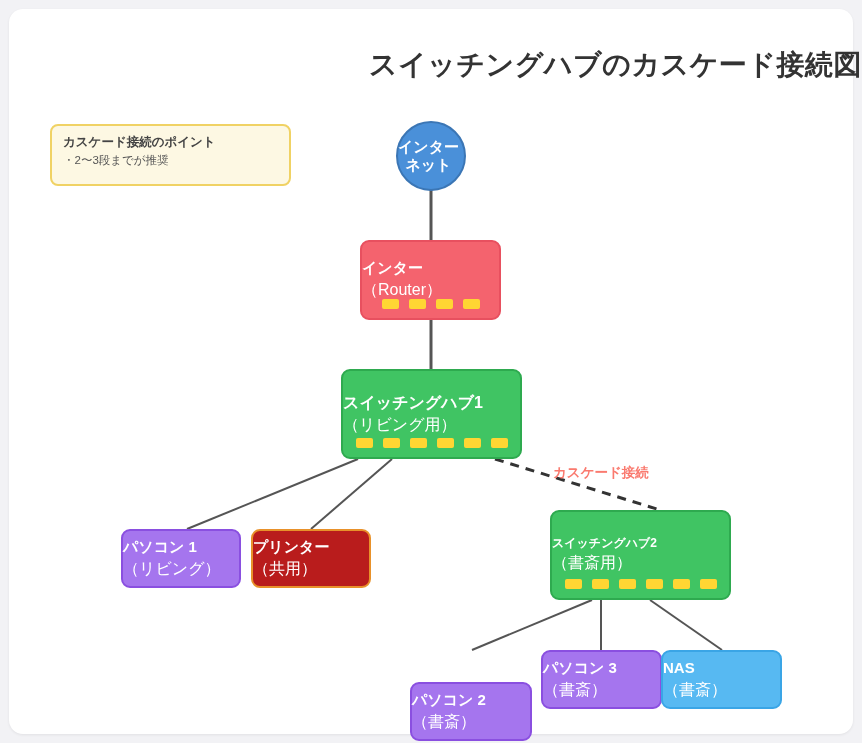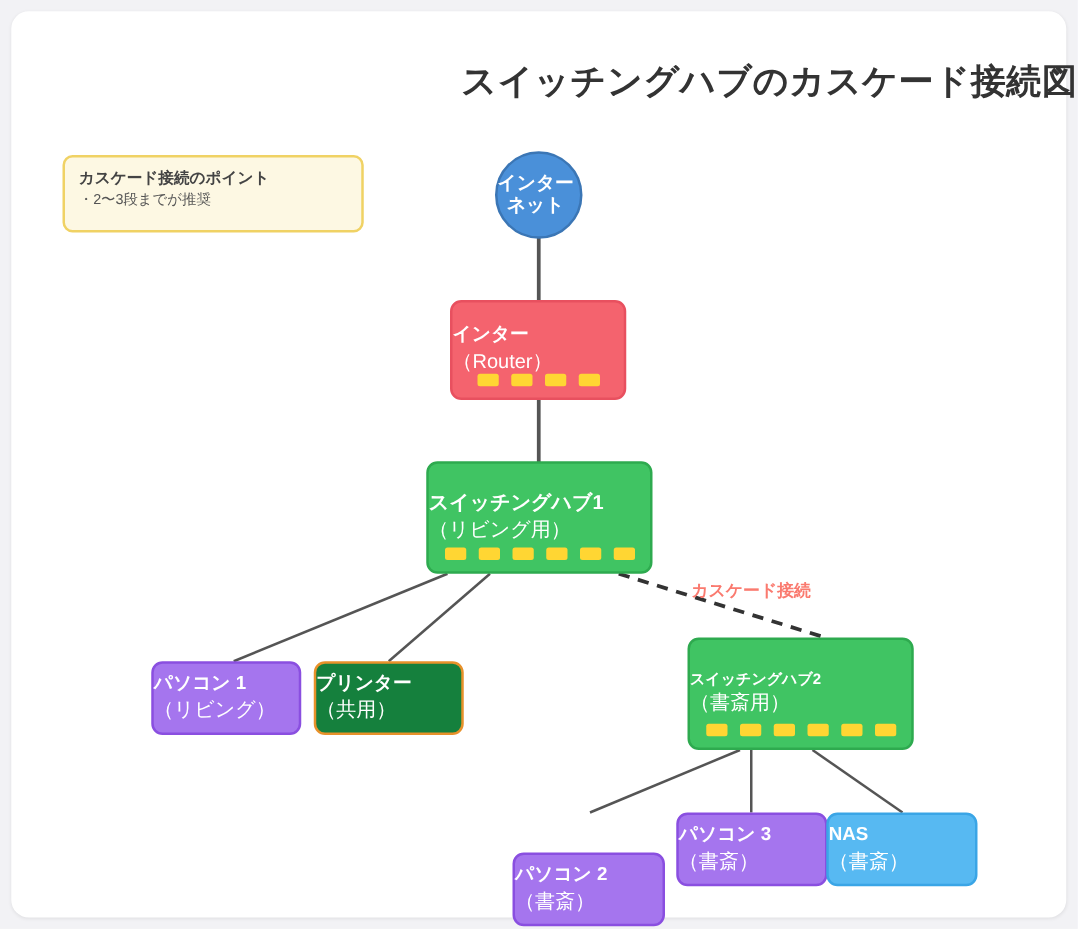"プリンター" div.node { background: #15803d -> #b91c1c }
